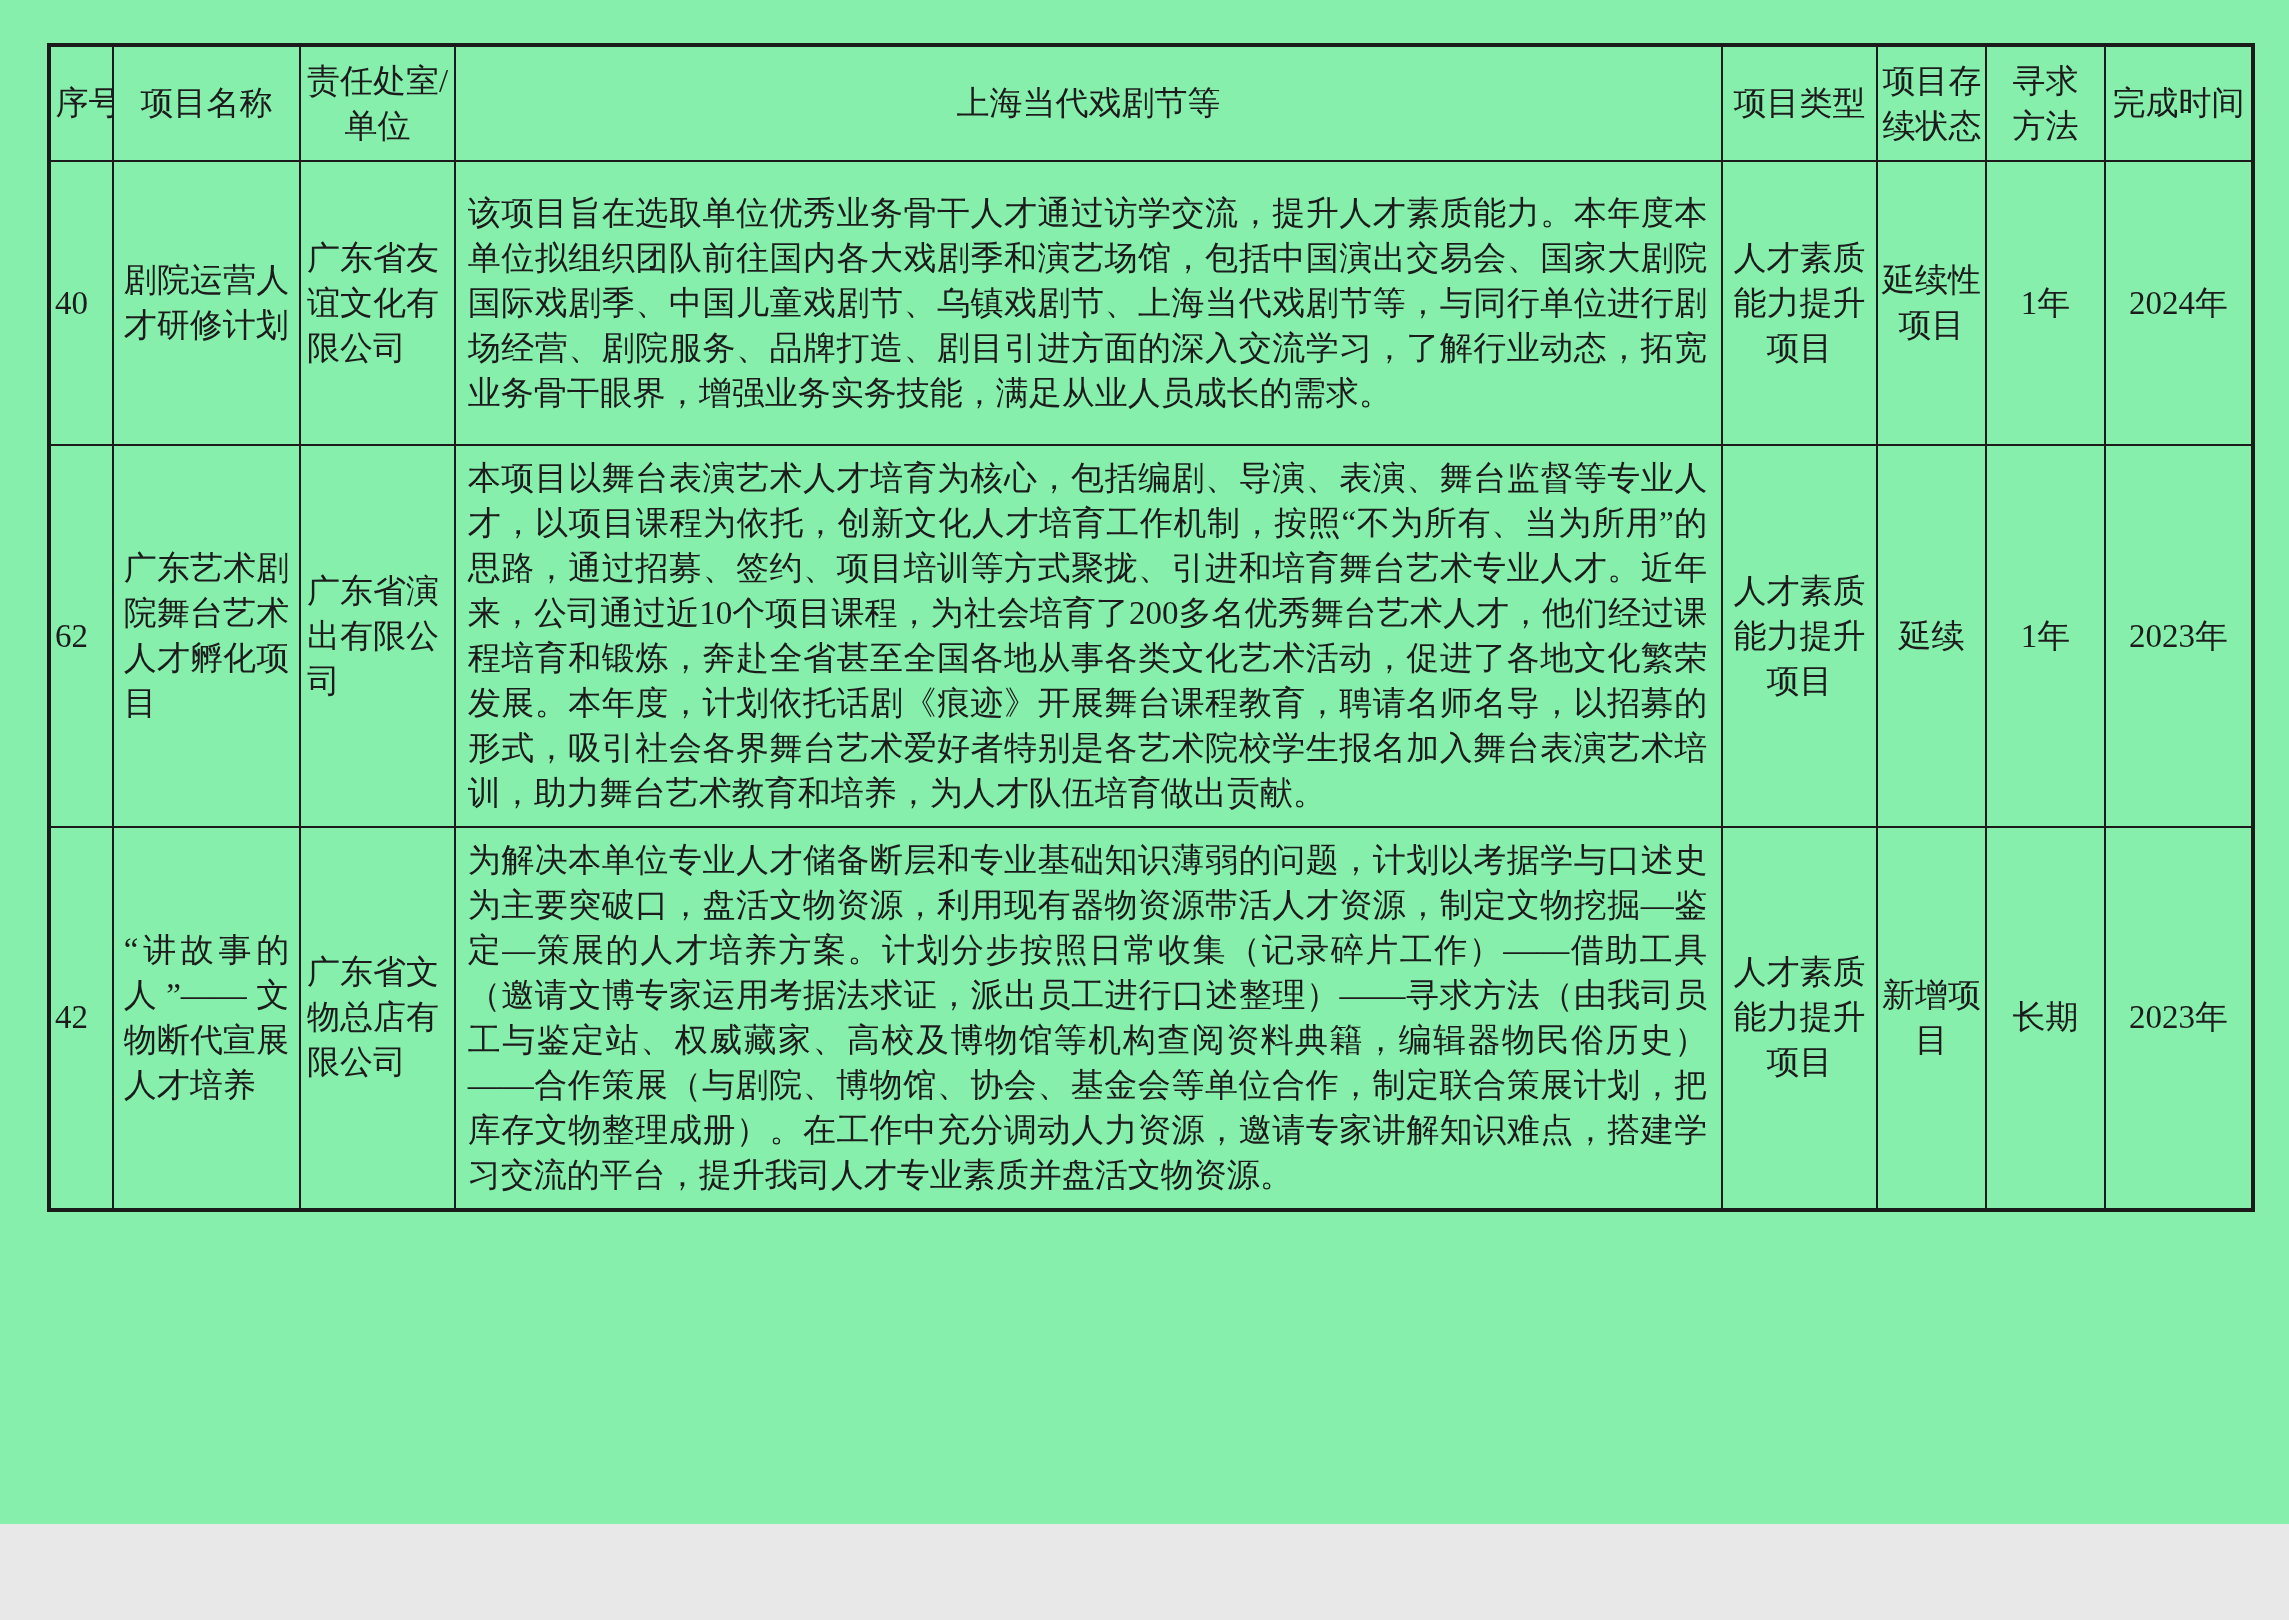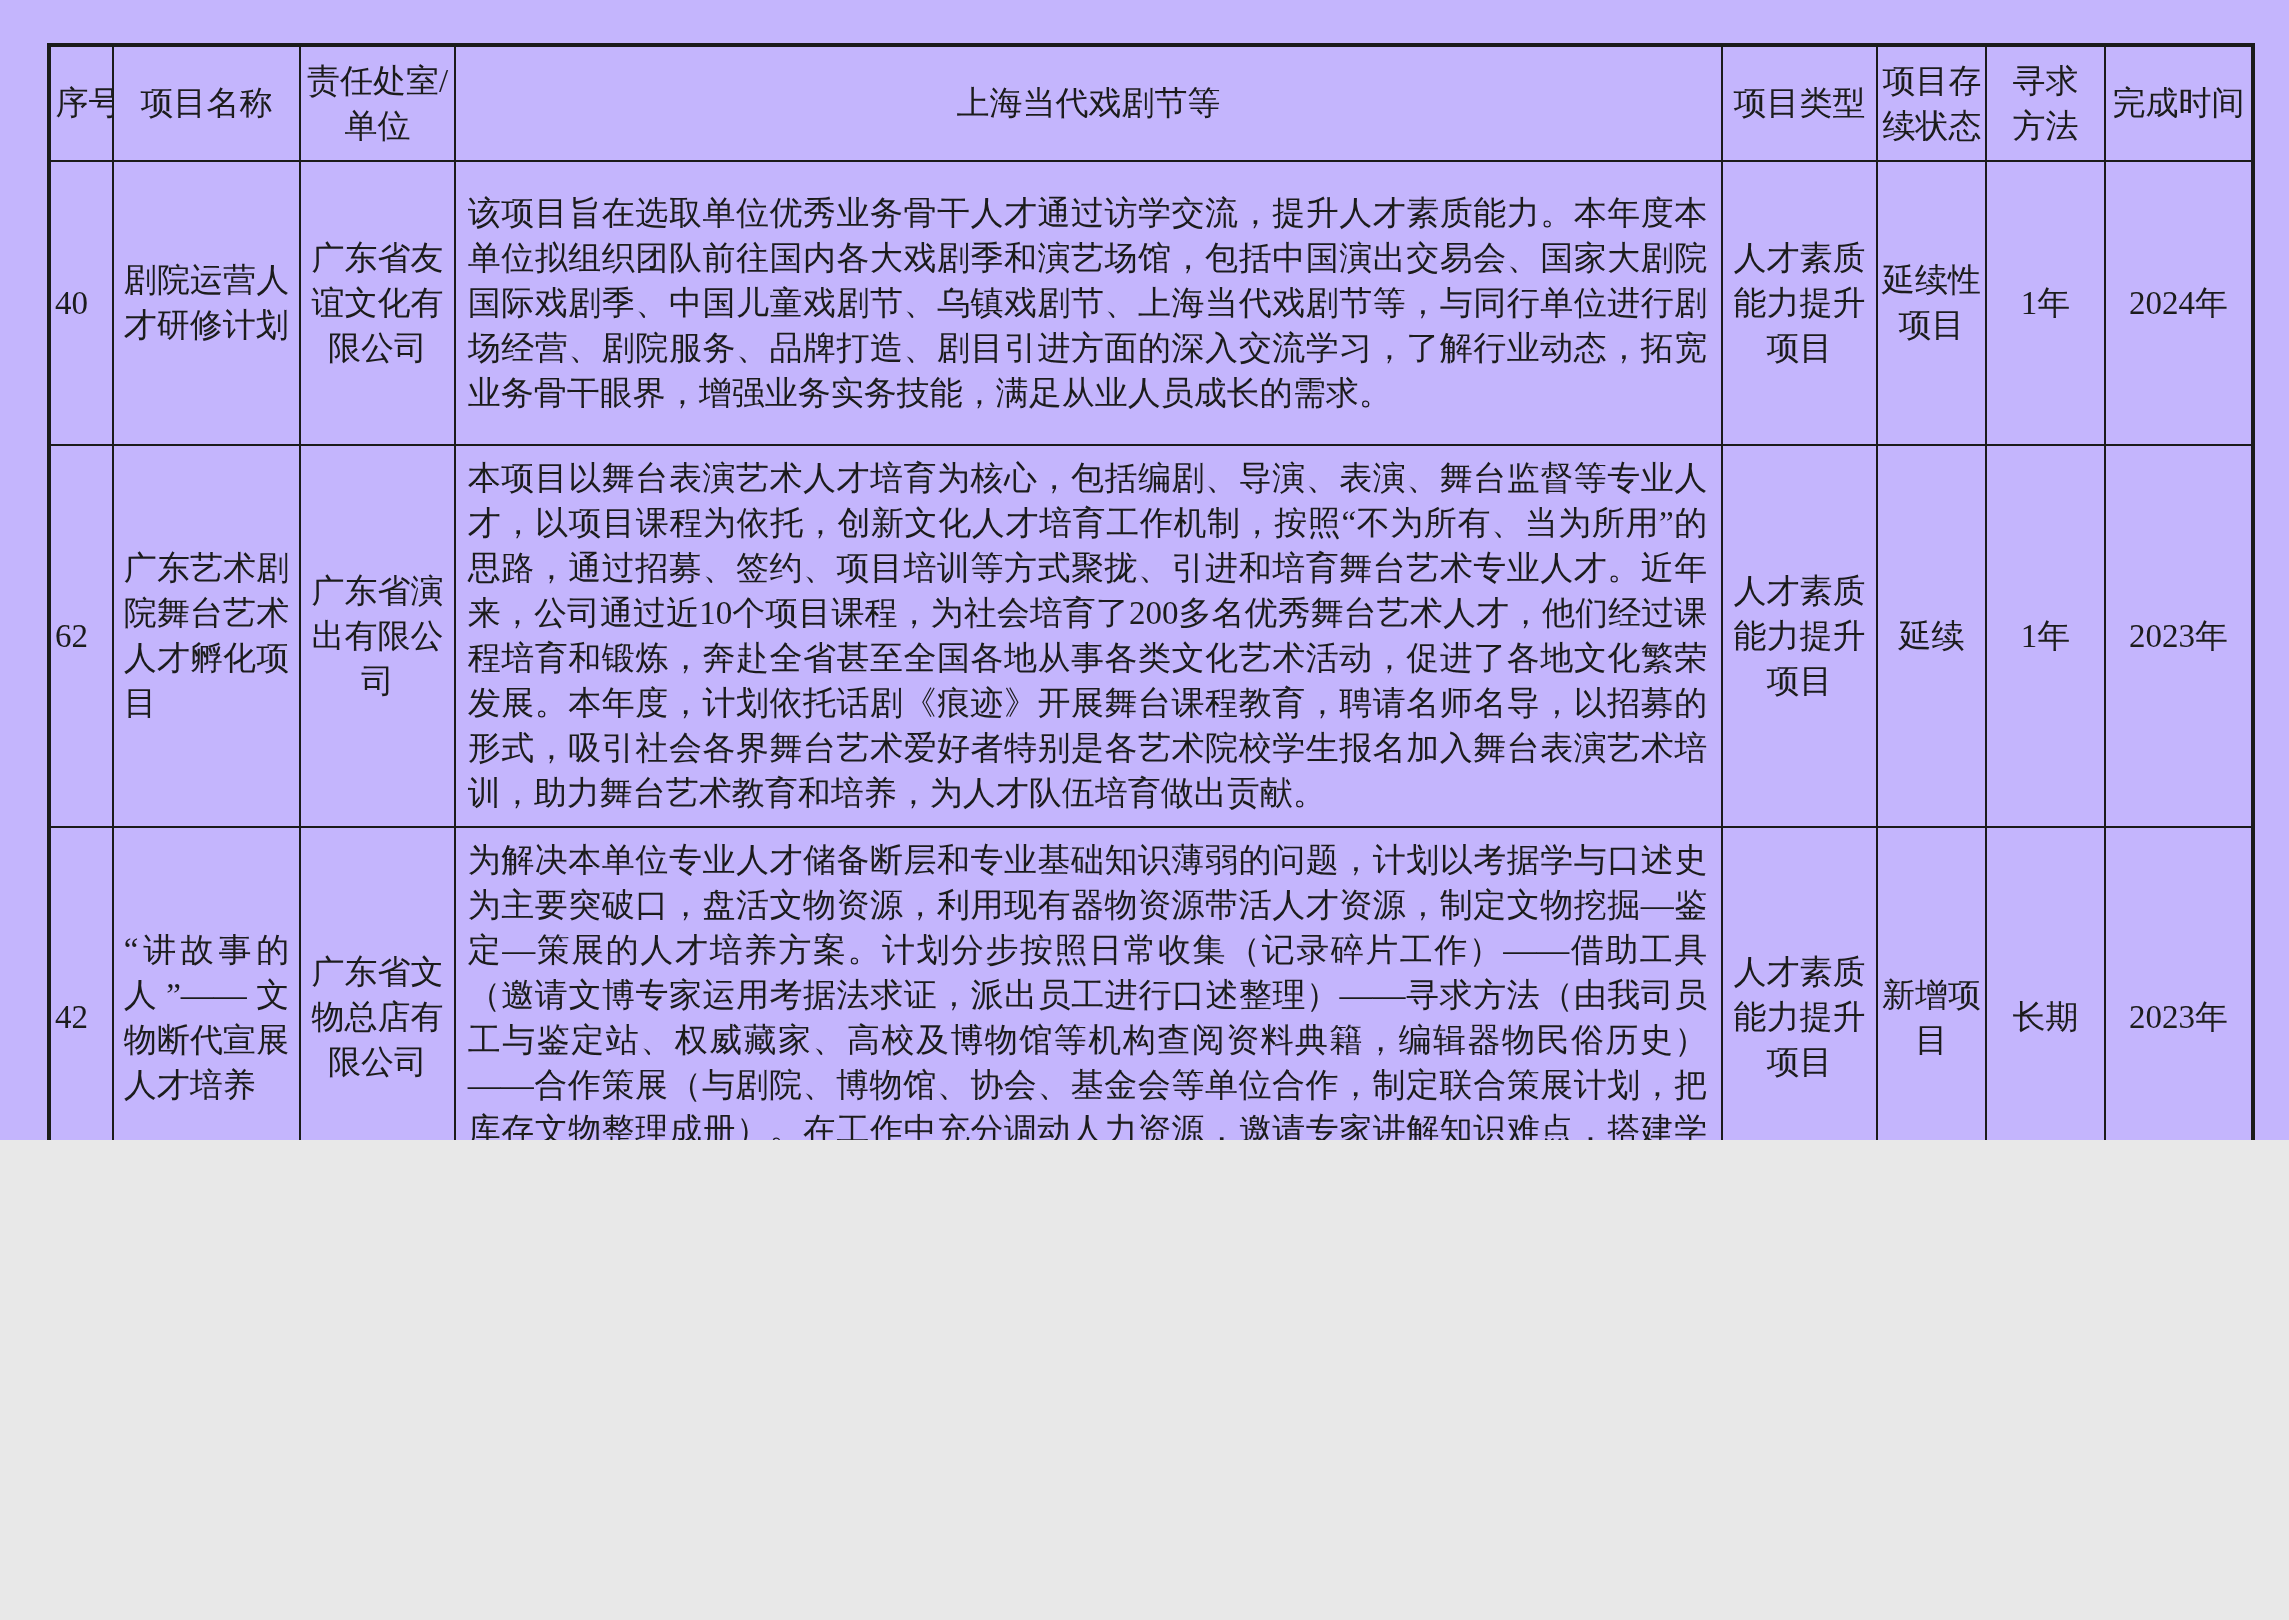"序号" .page { background: #c4b5fd -> #86efac; height: 1140px -> 1524px }
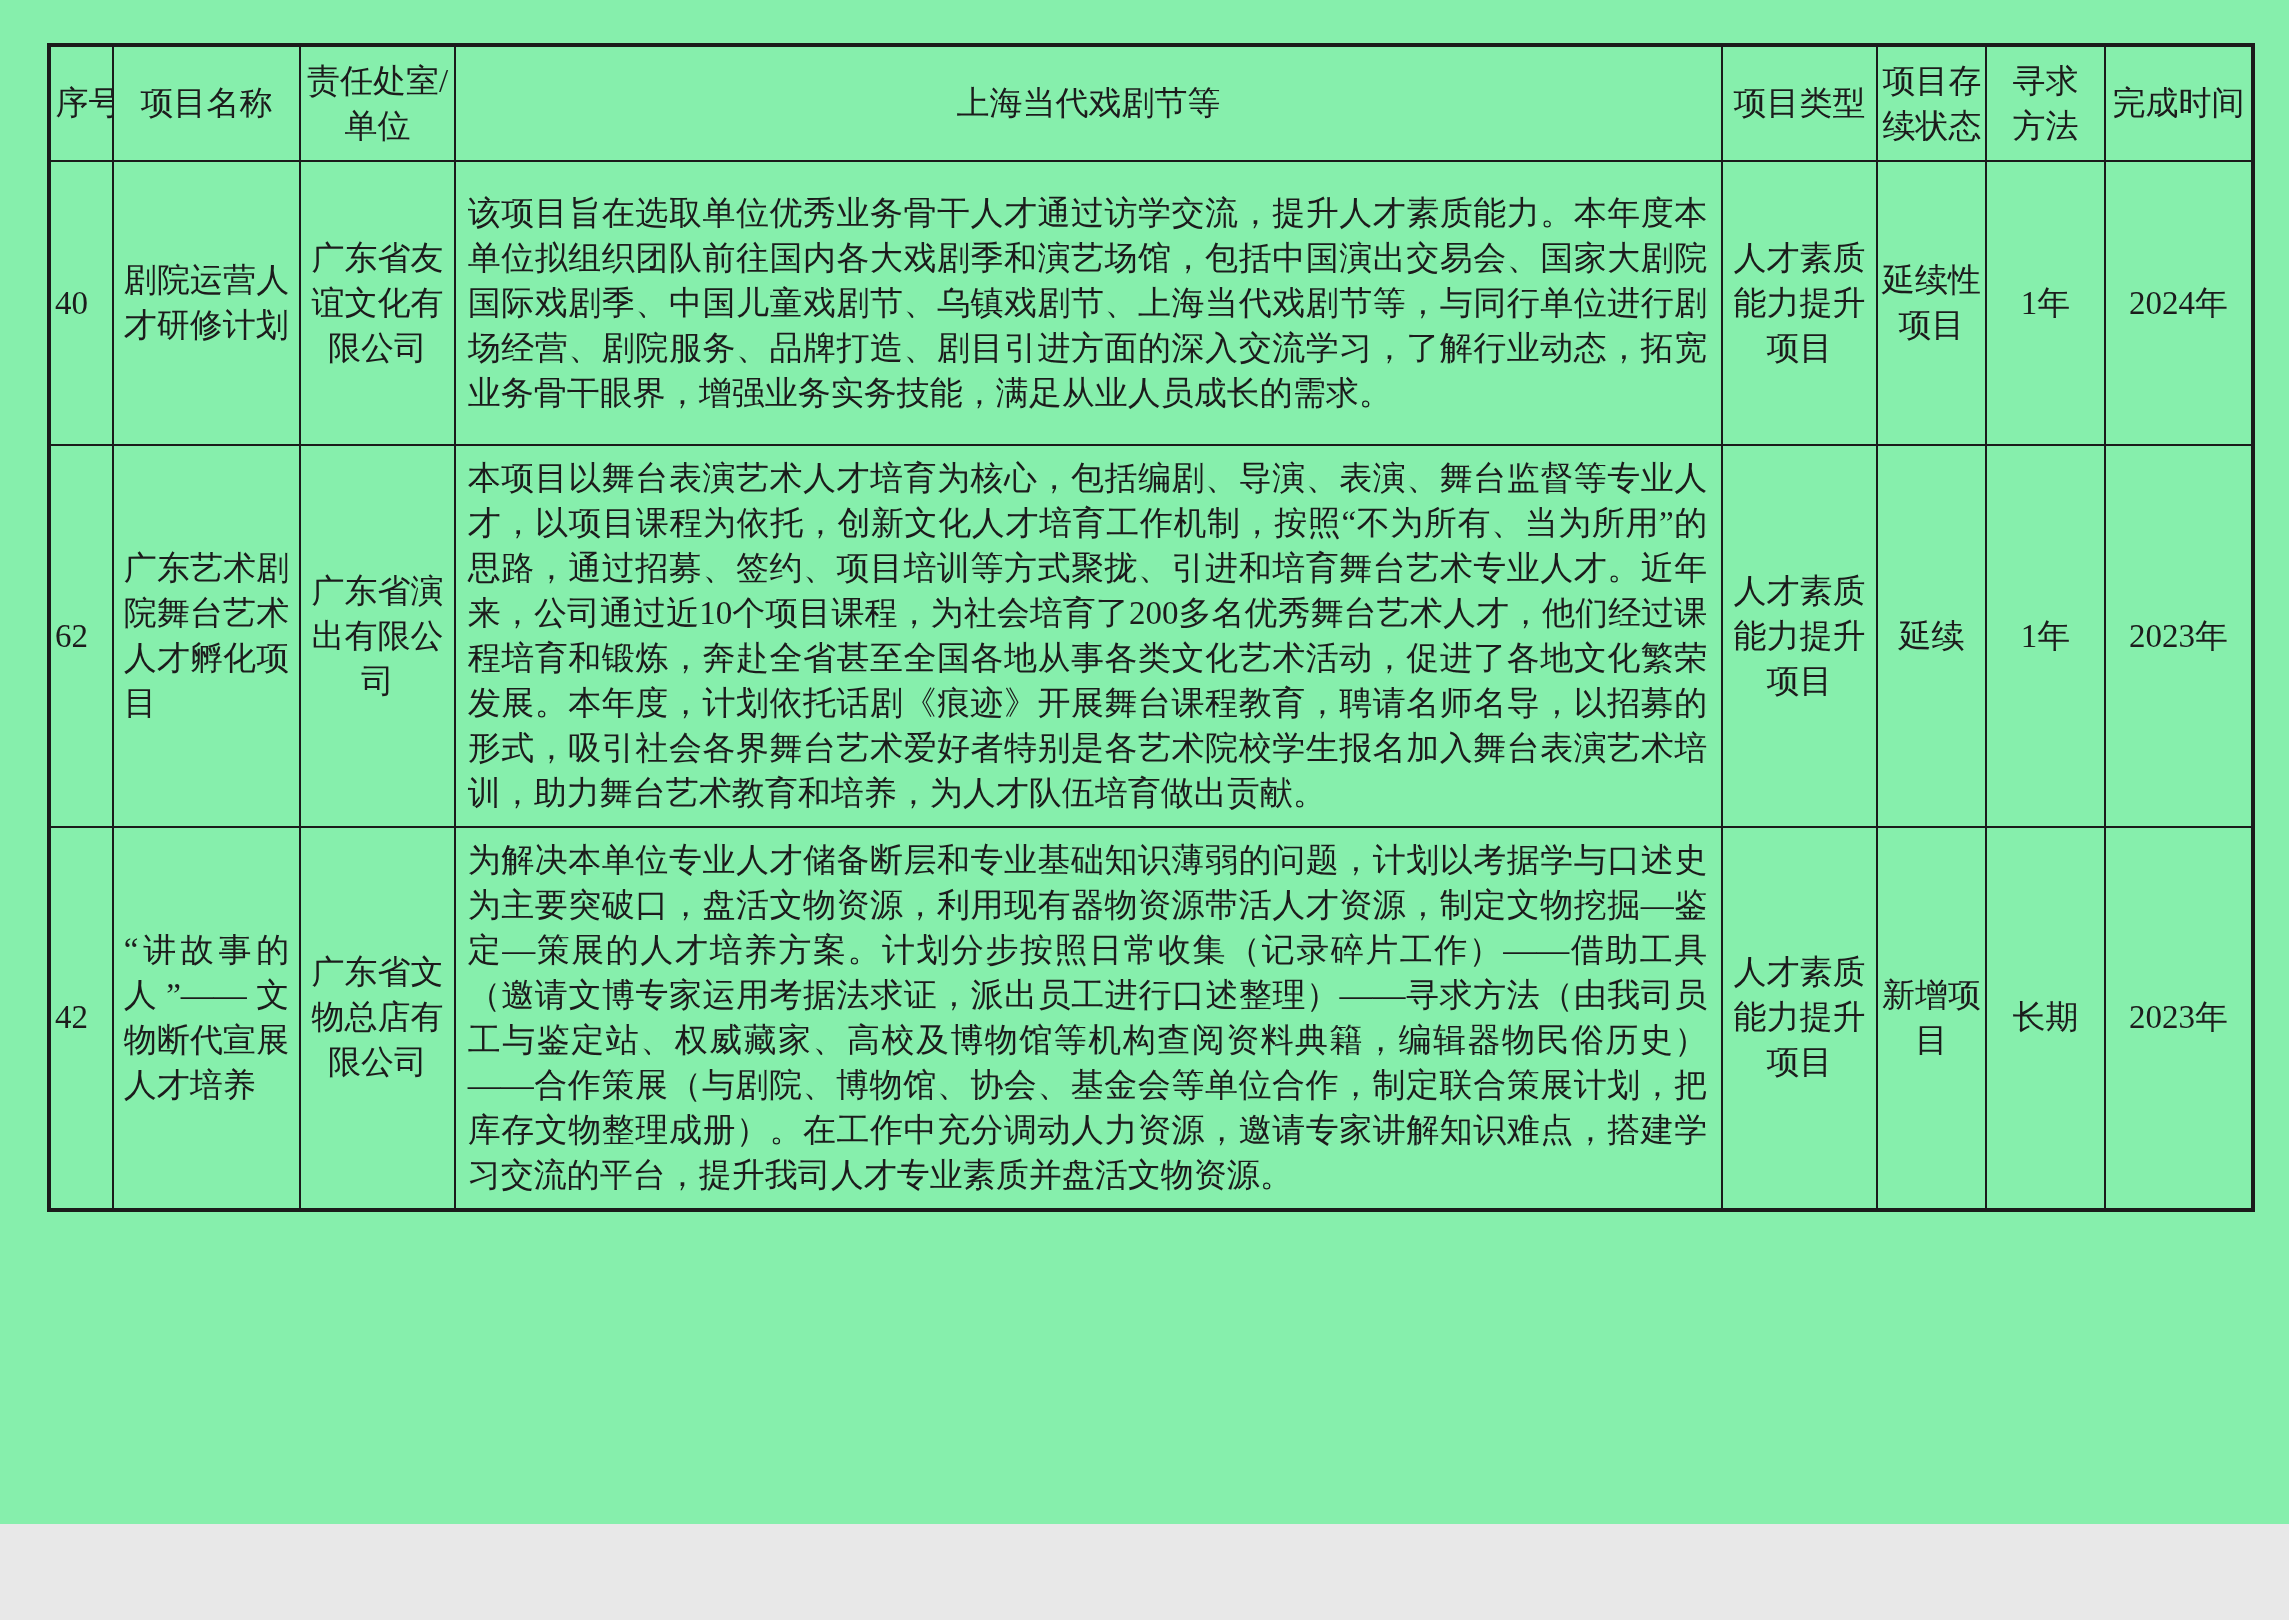"广东省友谊文化有限公司" td.c-unit { text-align: center -> none }
